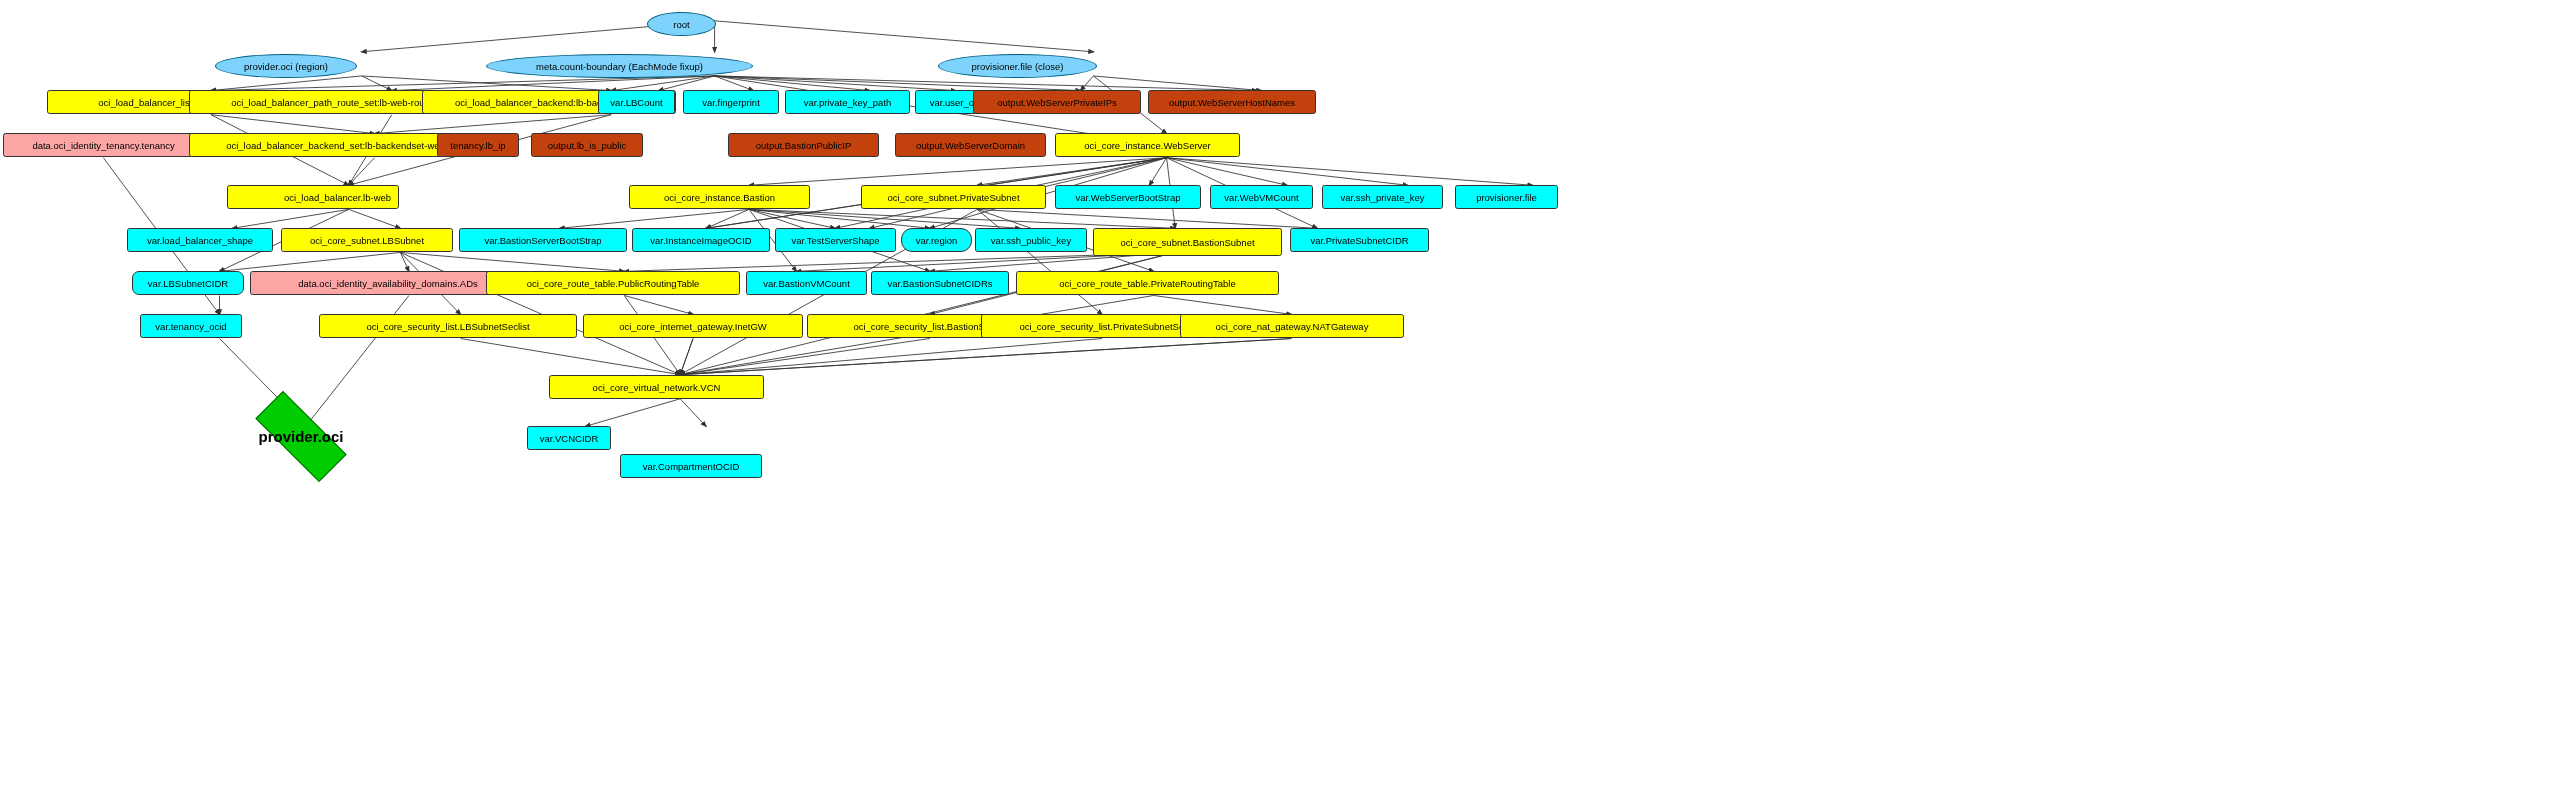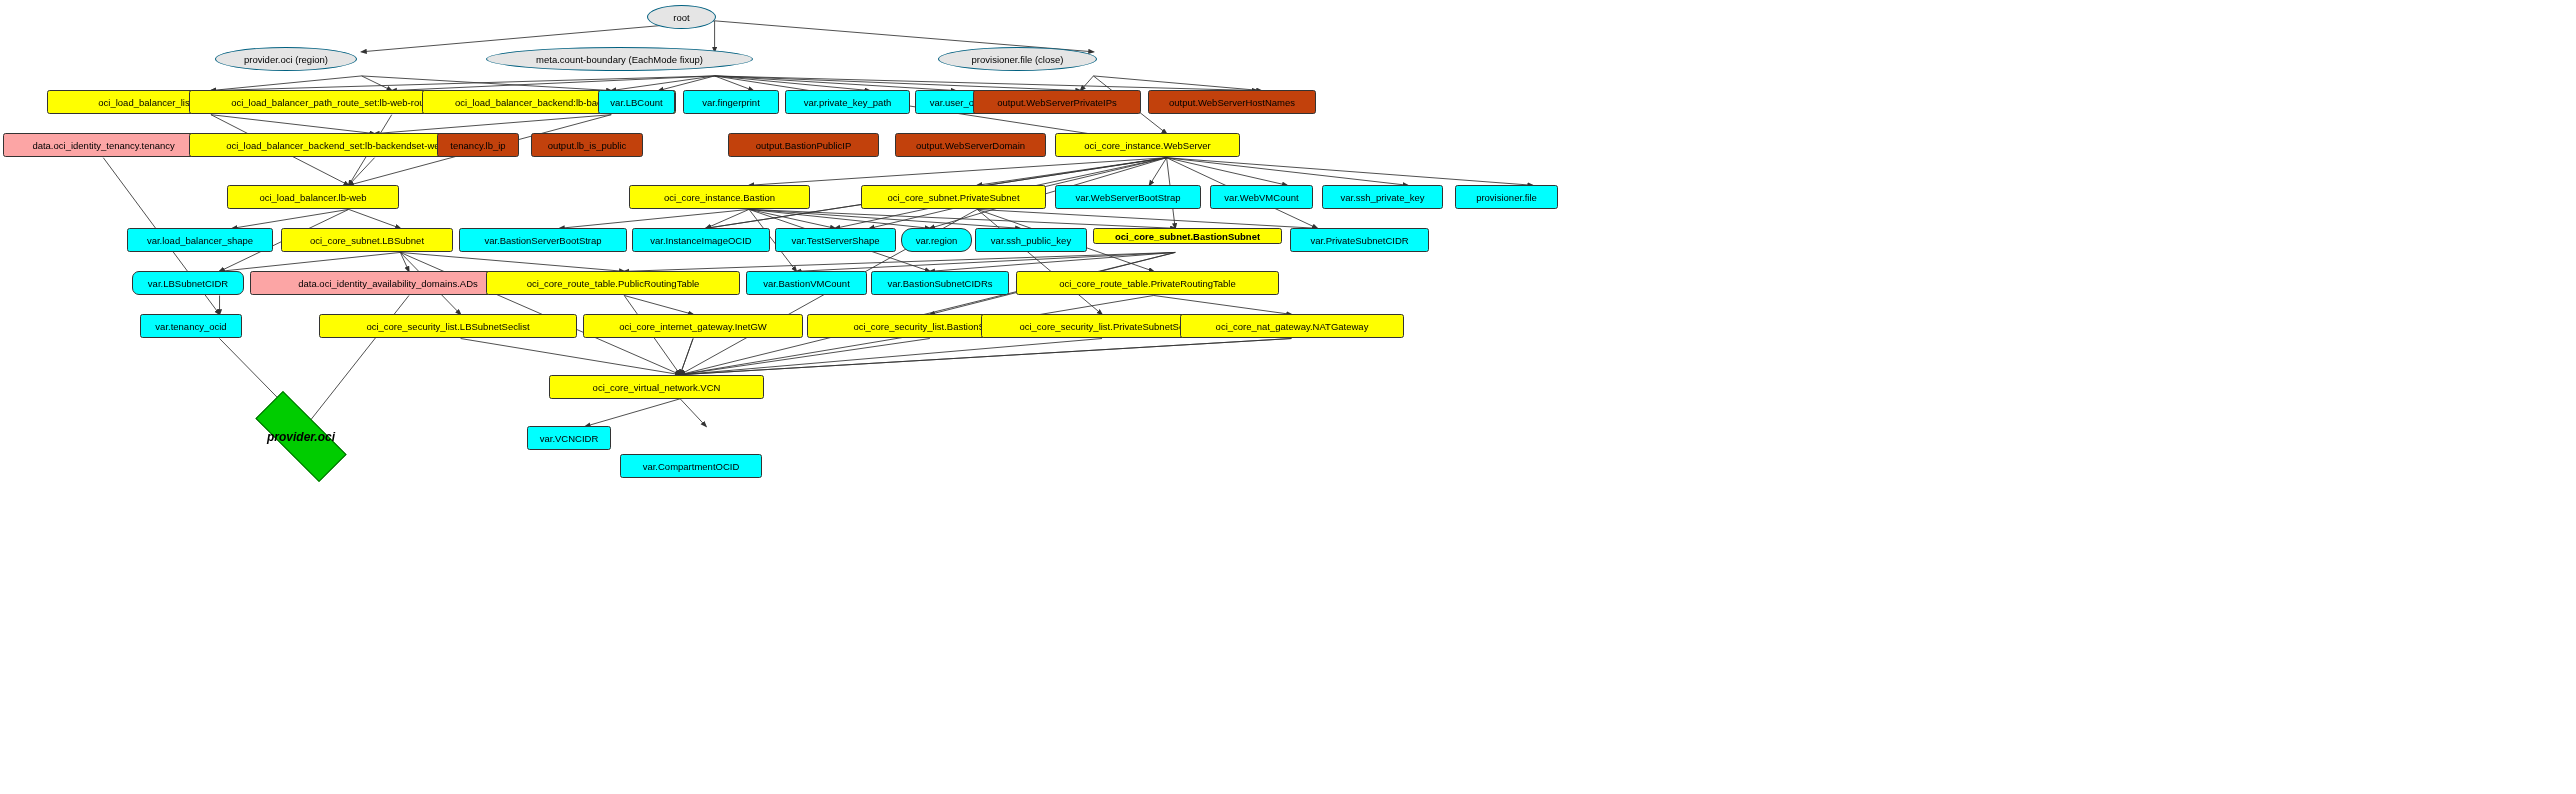"root" .teal-ellipse { background: #e5e5e5 -> #7dd3fc; margin-top: none -> 7px }
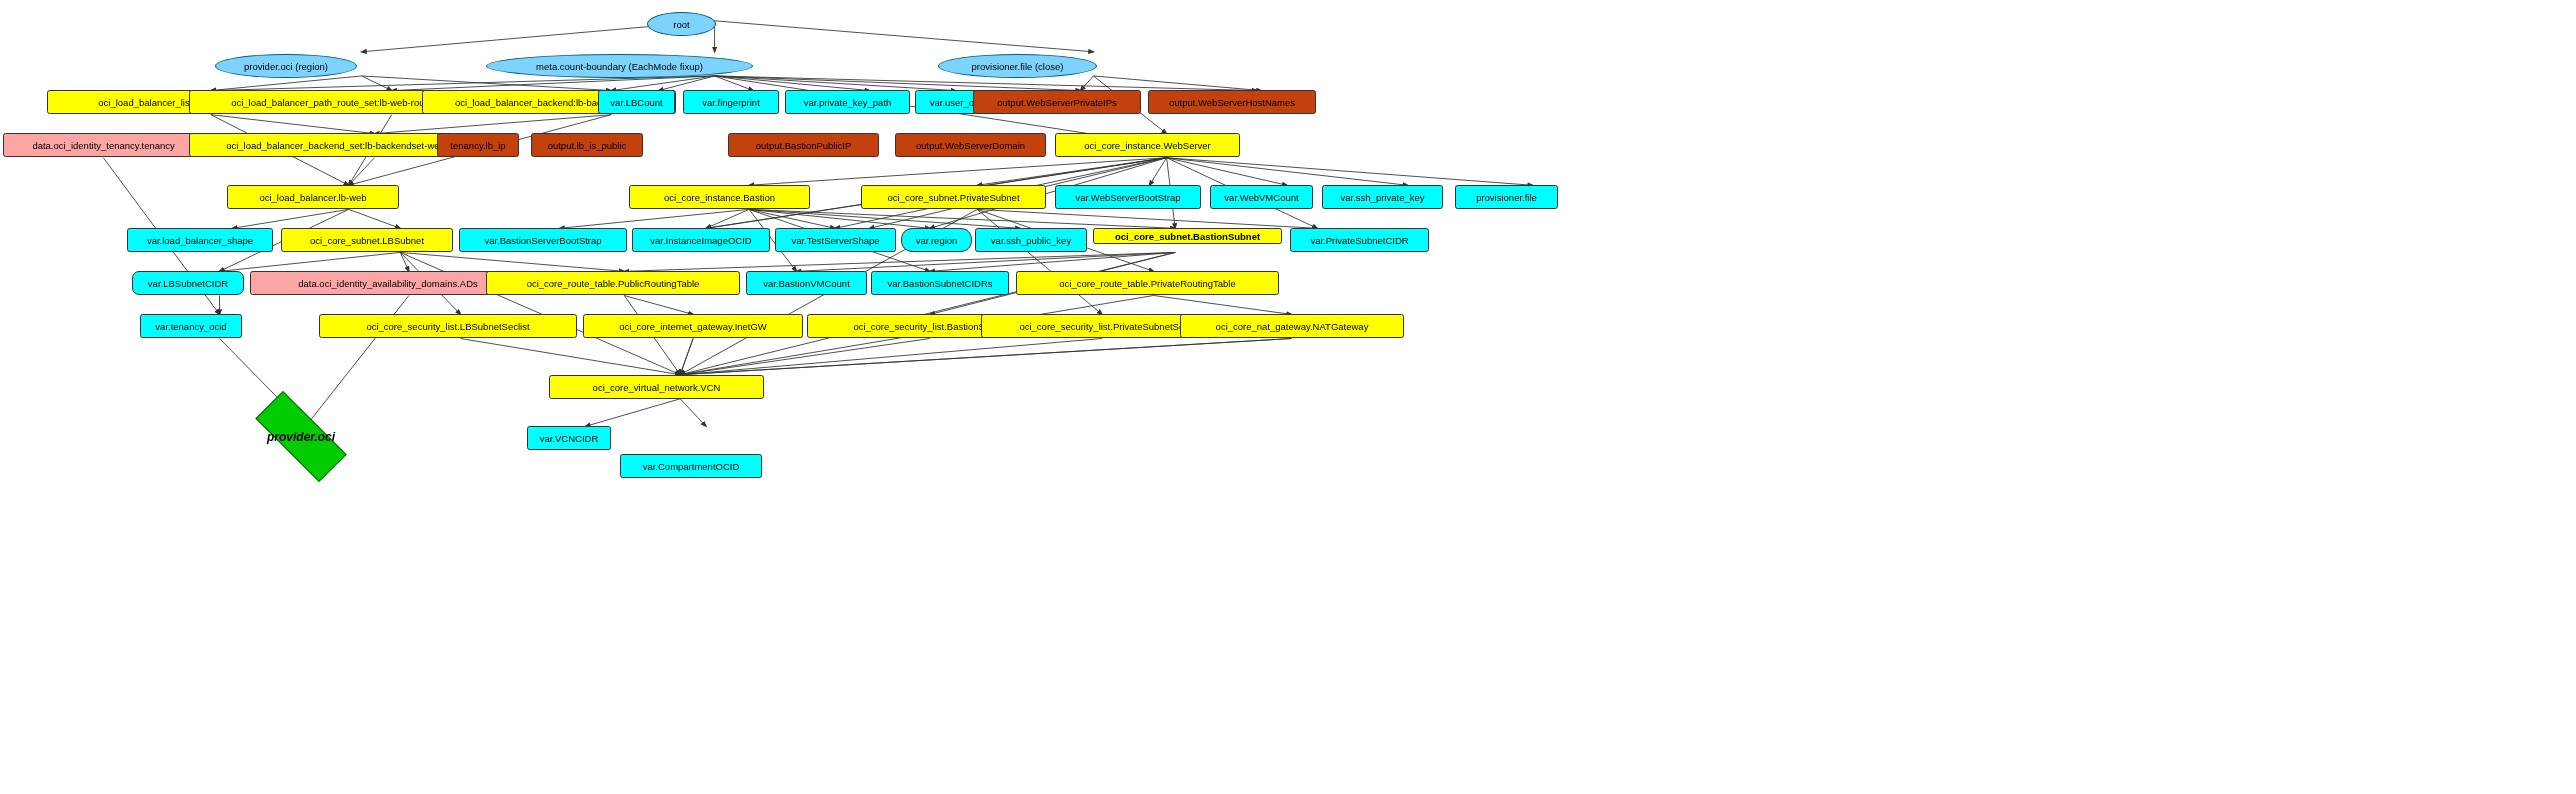"oci_load_balancer.lb-web" div.node { justify-content: none -> flex-end }
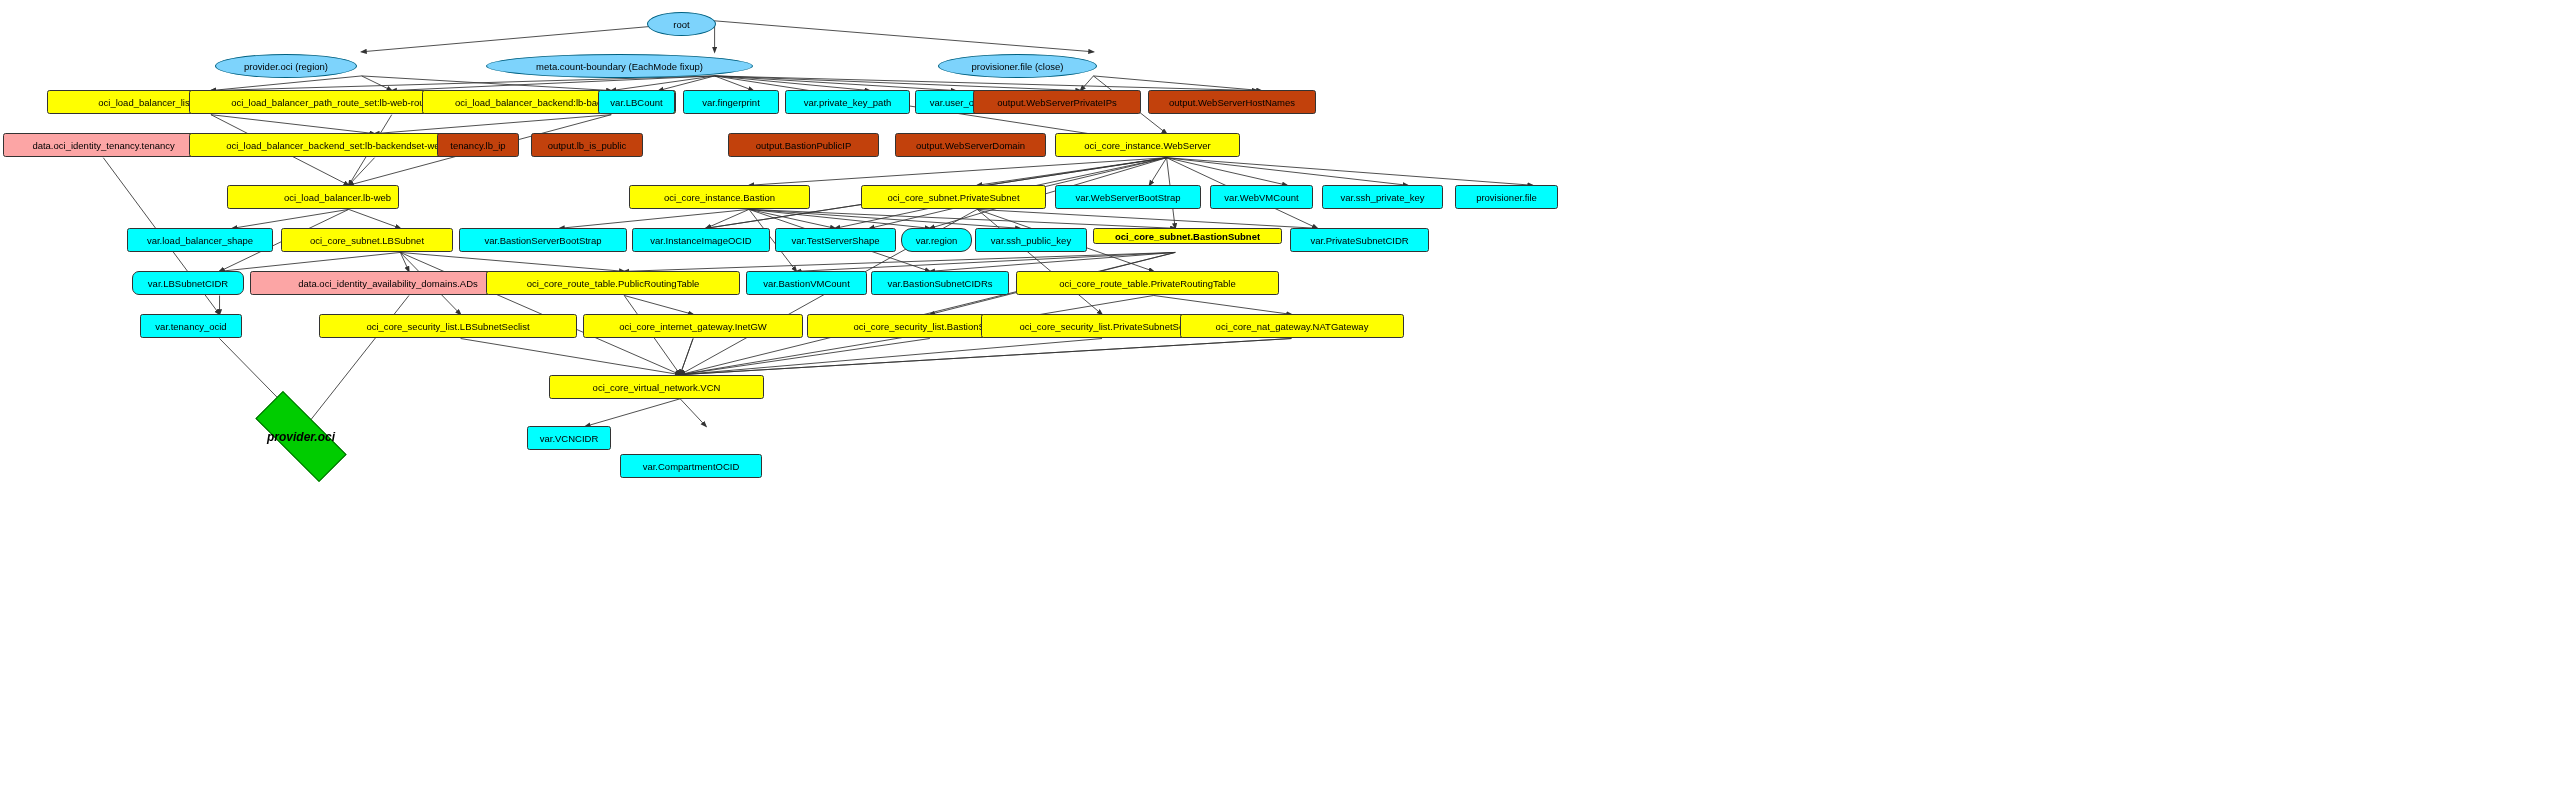"oci_core_subnet.BastionSubnet" div.node { font-weight: bold -> none; height: 16px -> 28px }
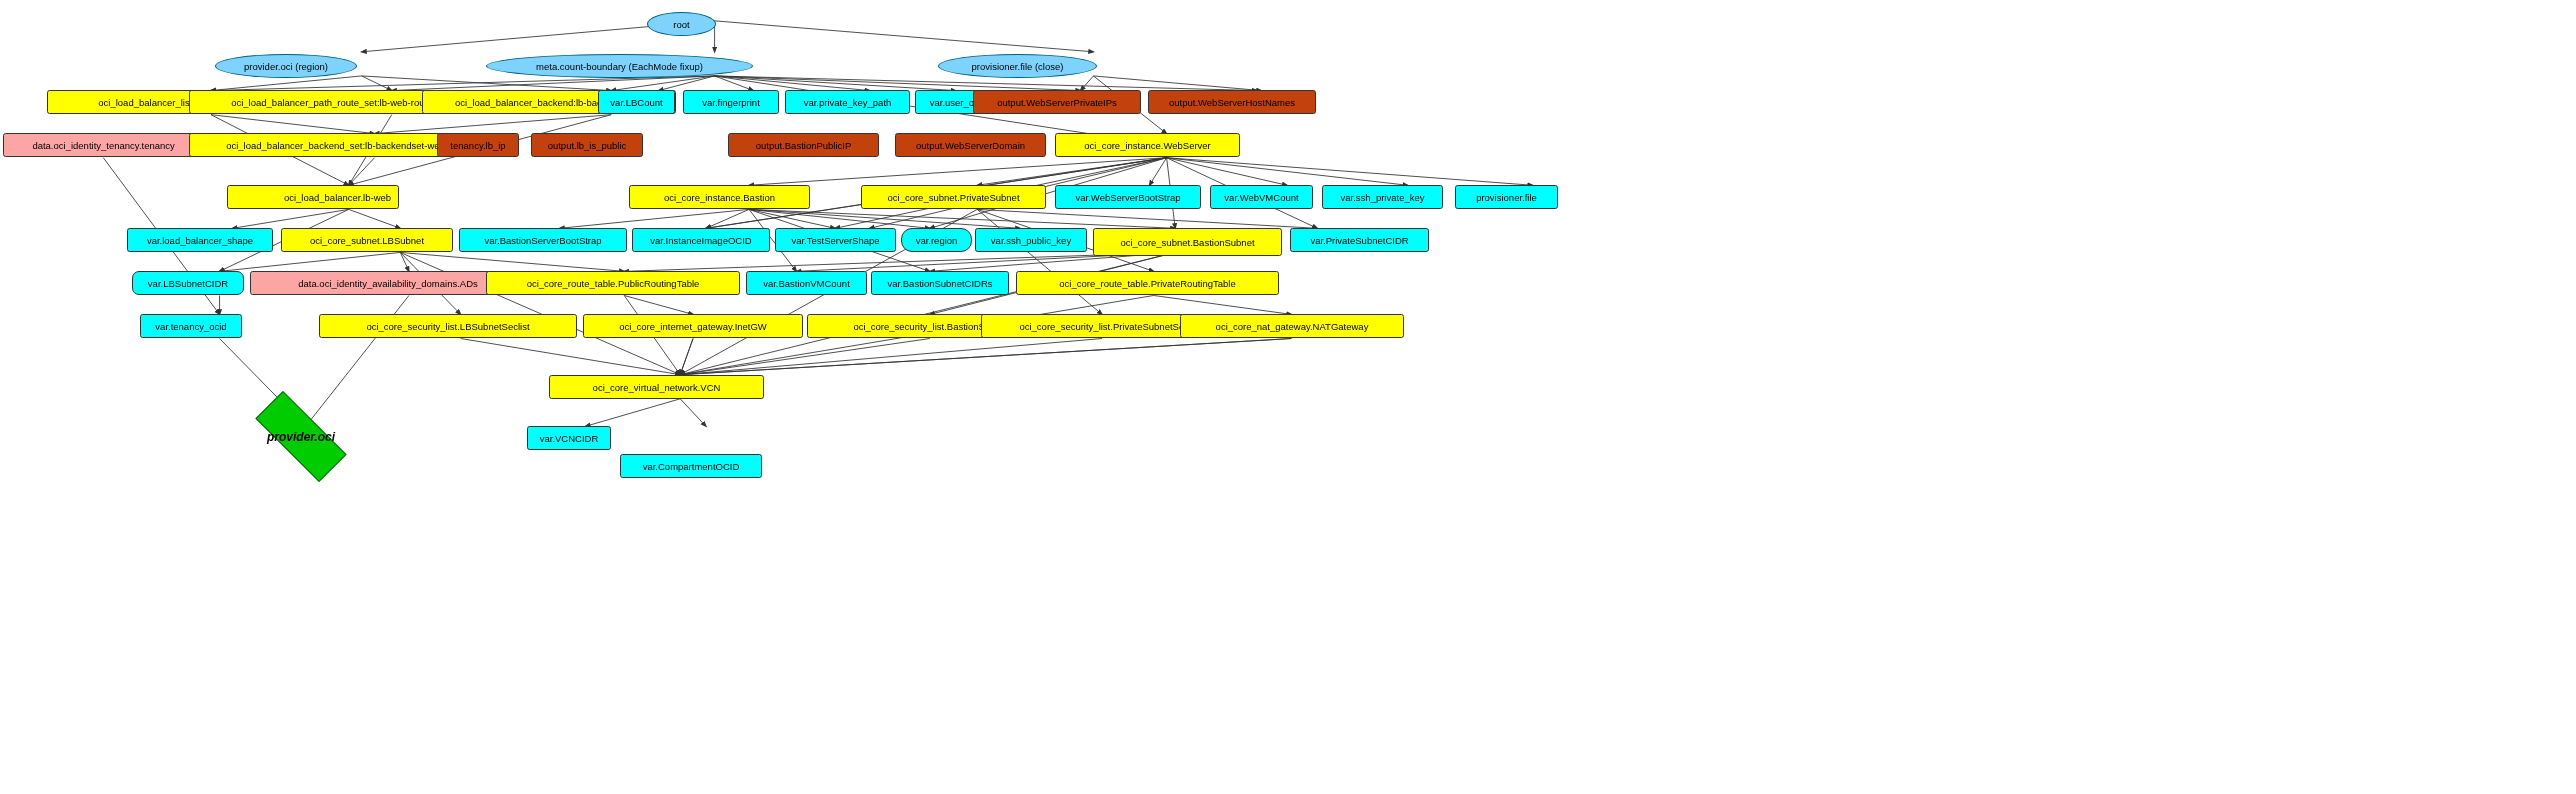"provider.oci" span { font-size: 12px -> 15px; font-style: italic -> none }
